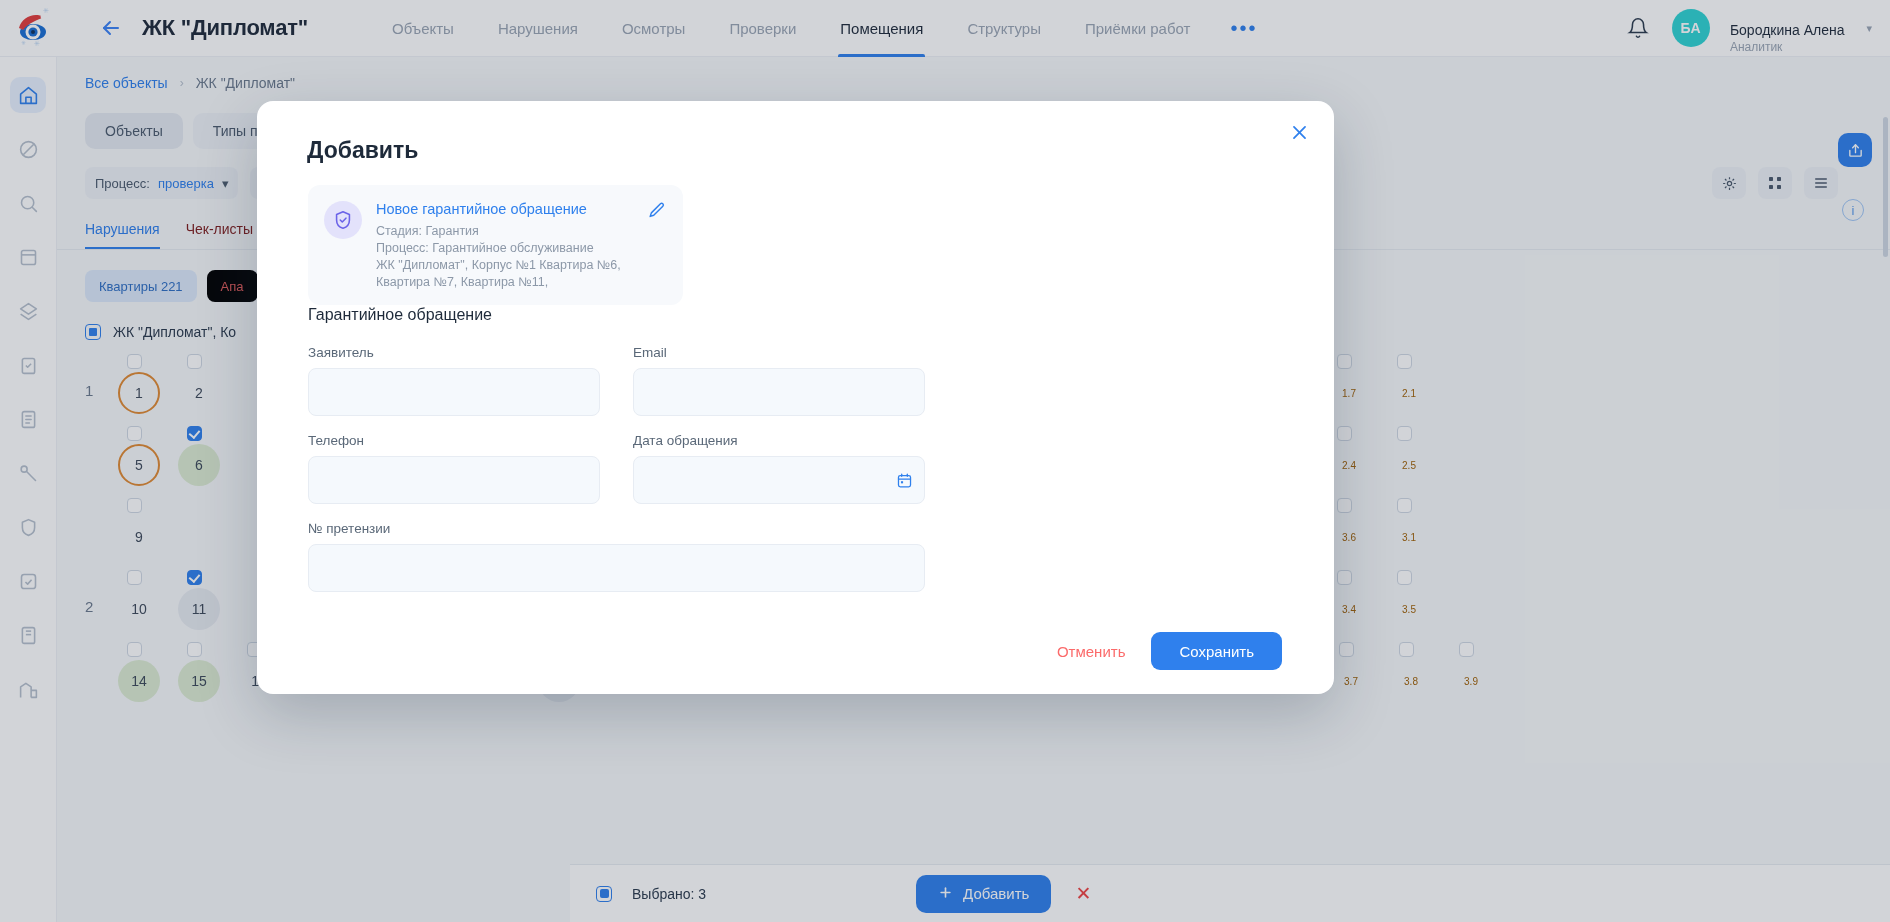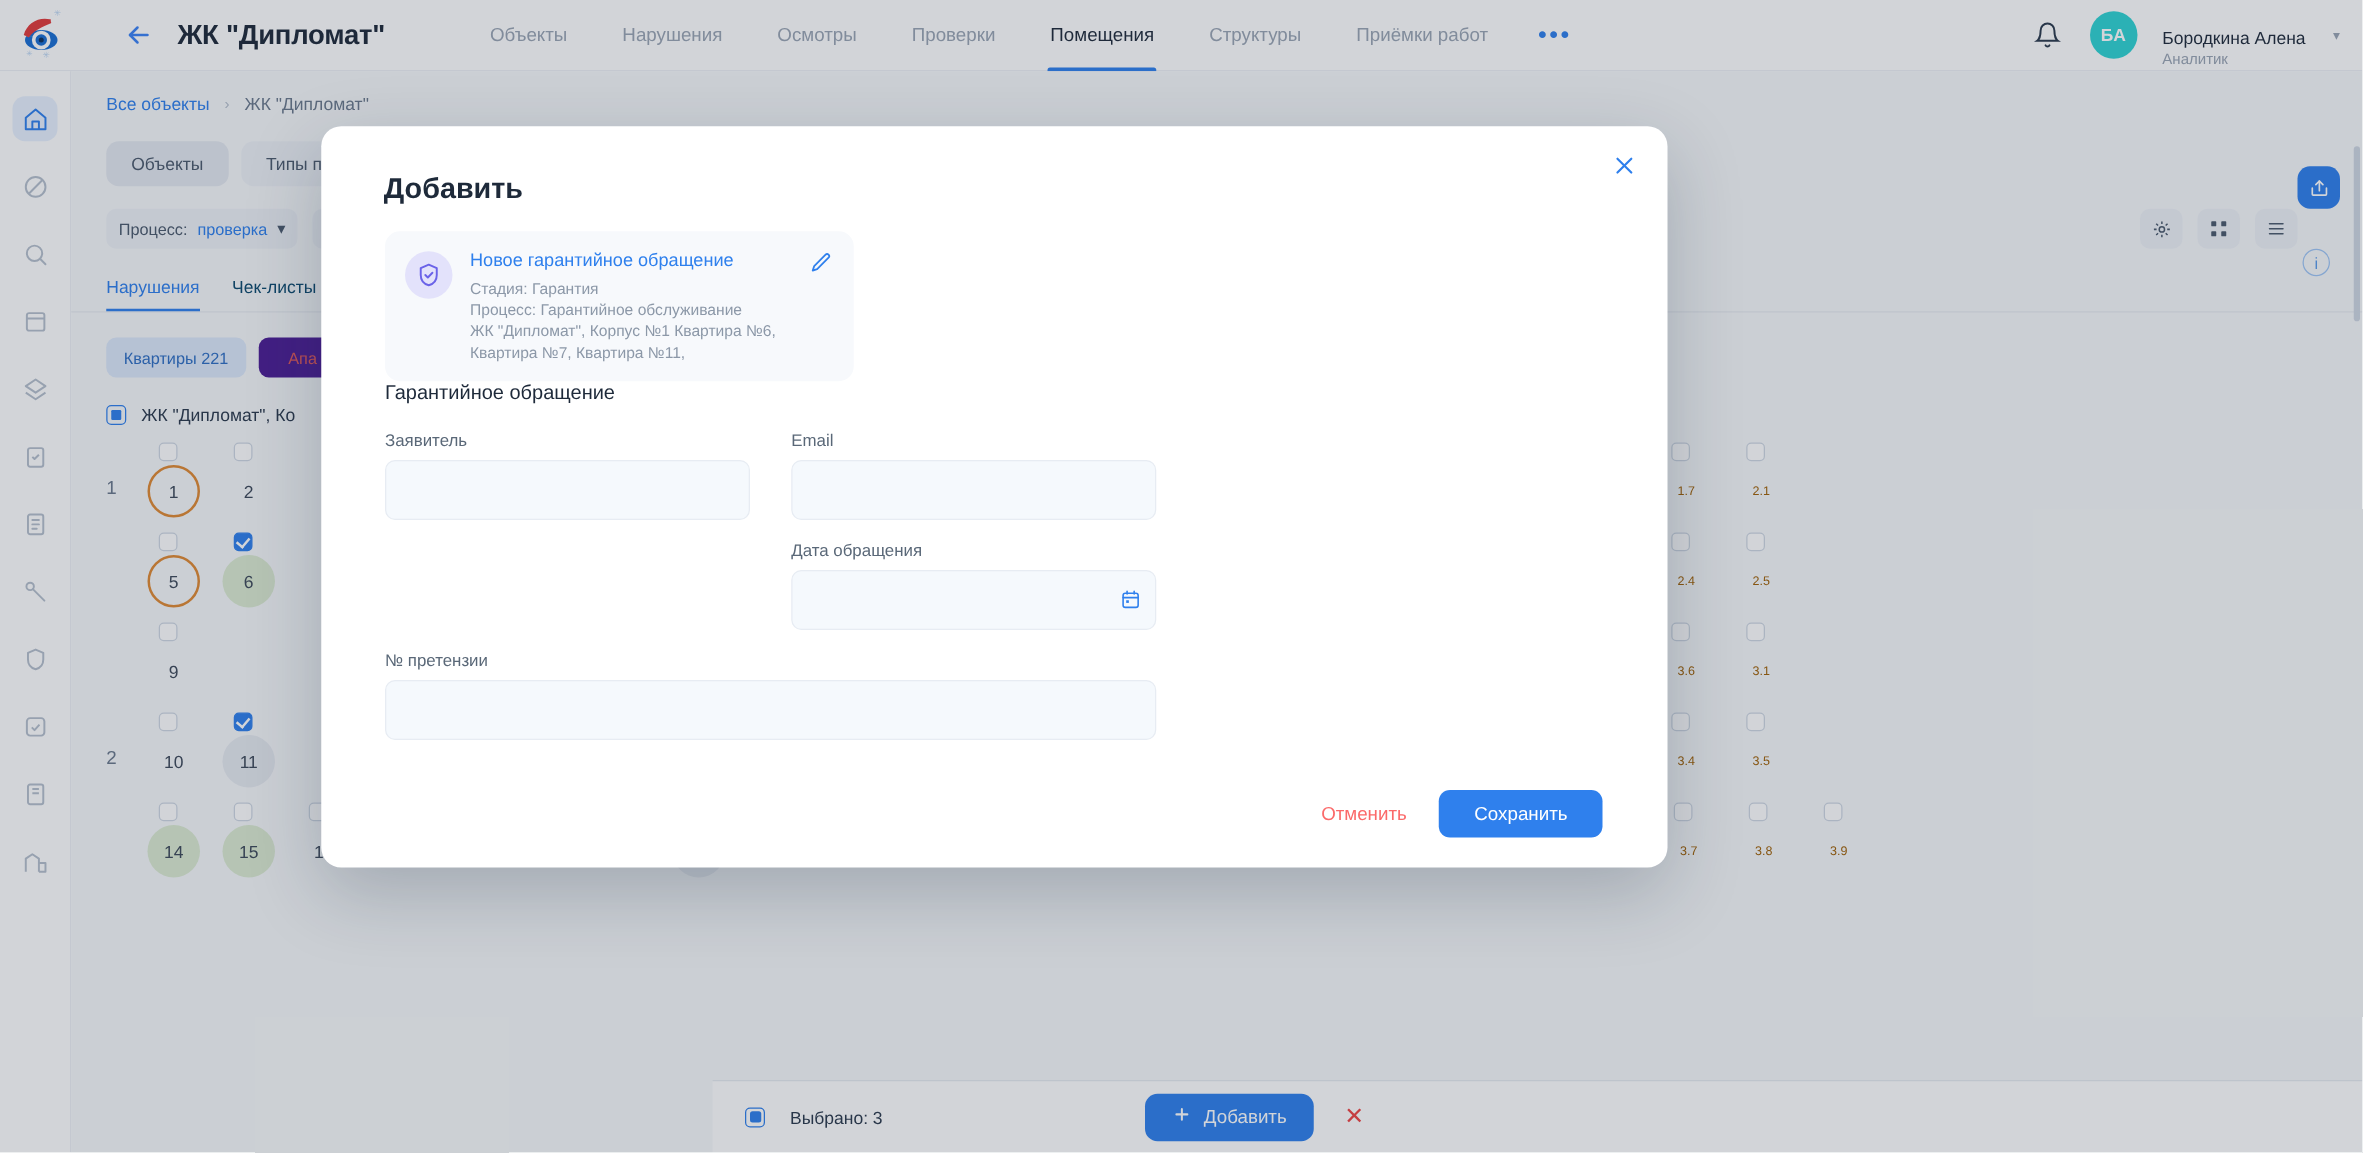"Чек-листы" .subtab { color: #0c4a6e -> #7f1d1d }
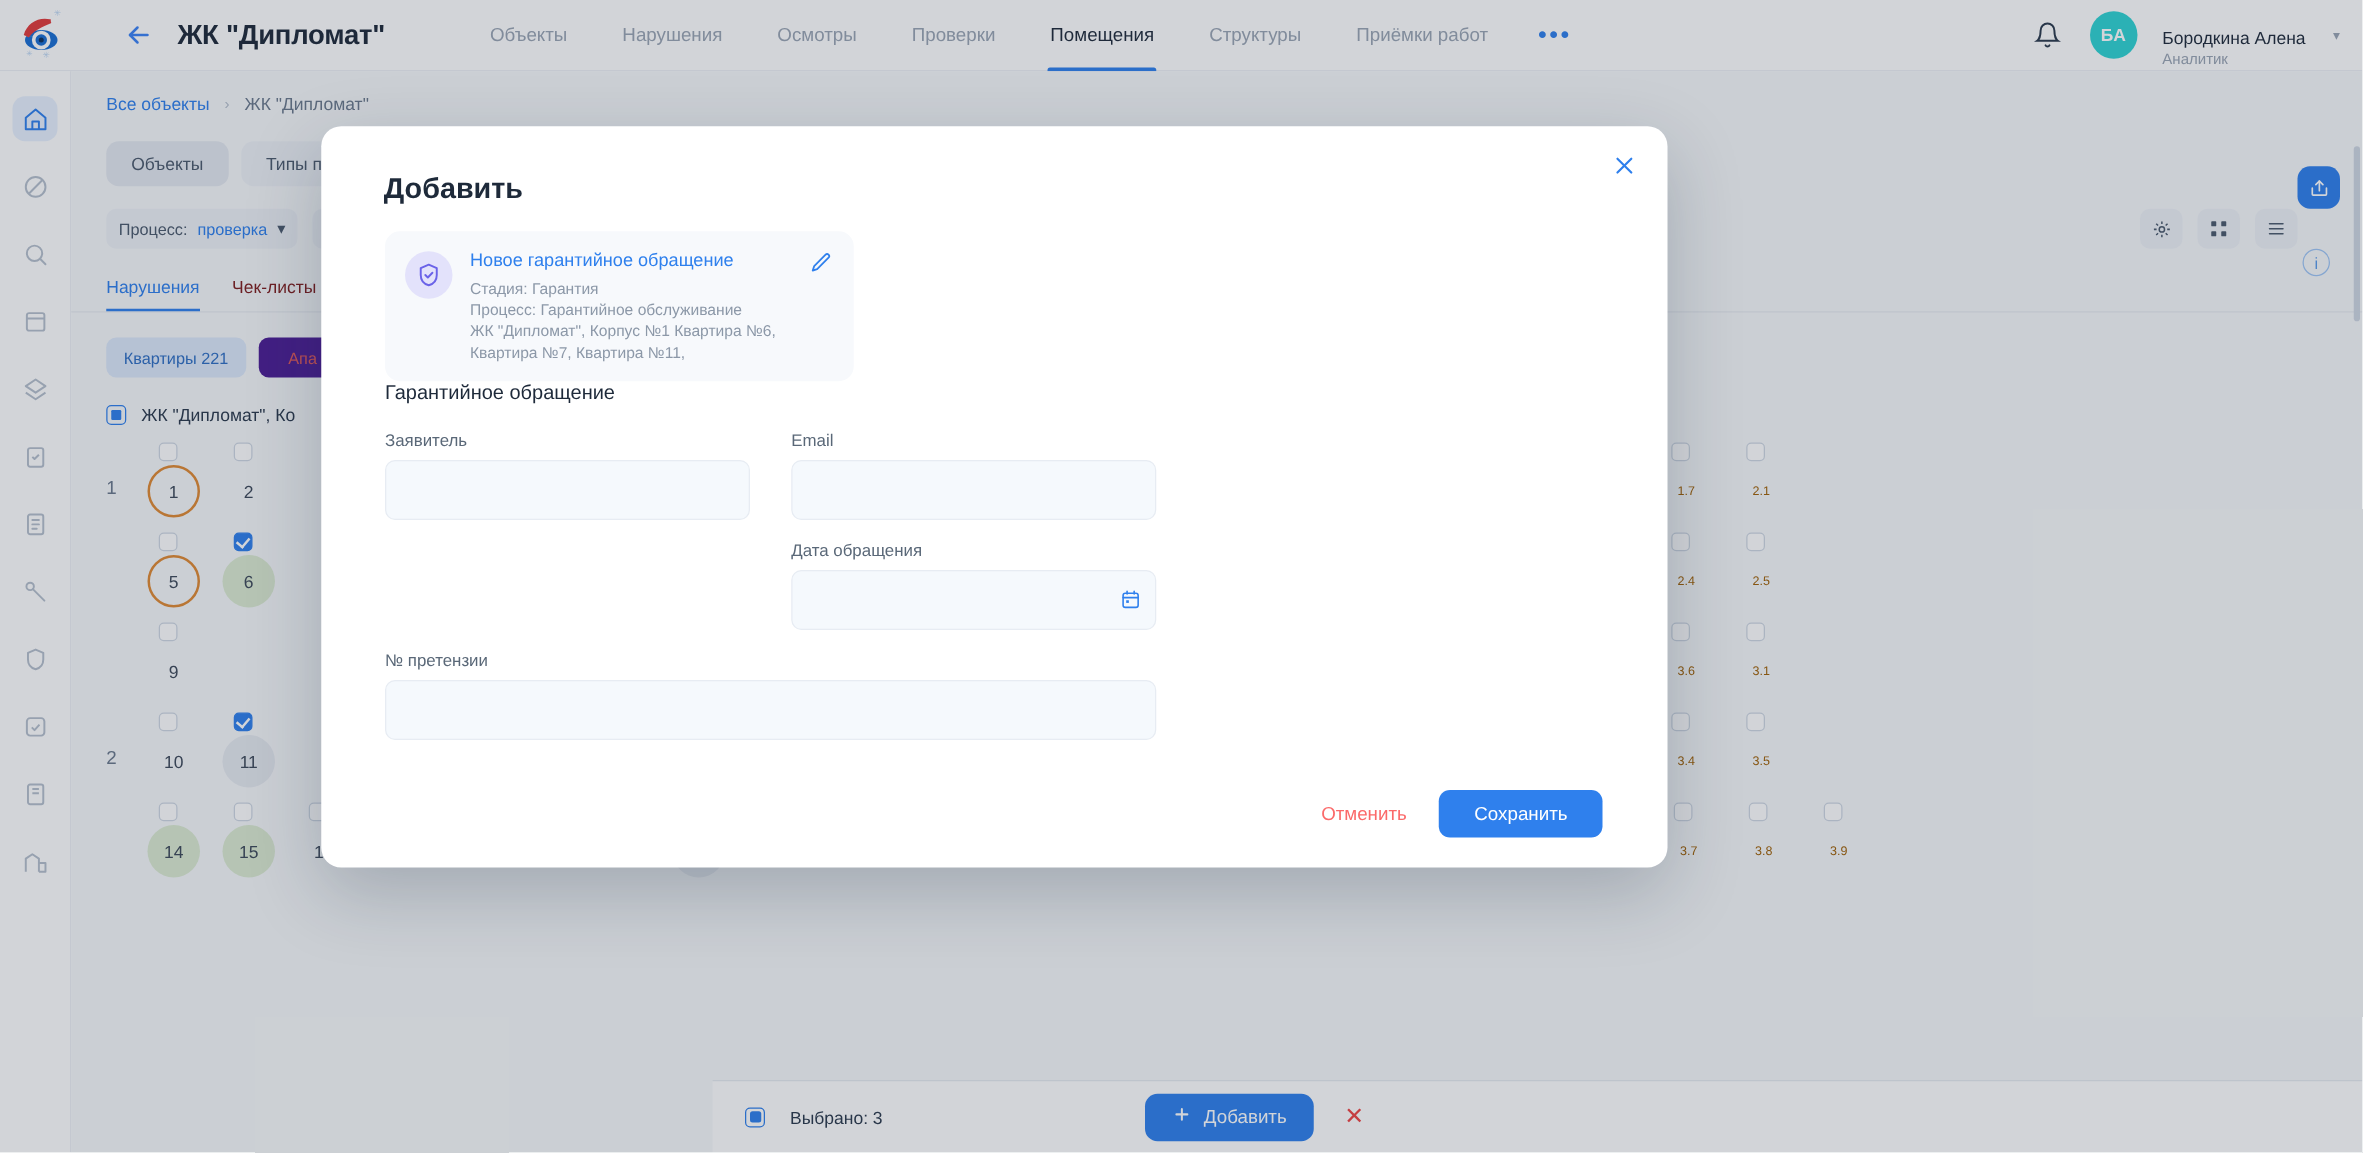"Апа" .chip-red { background: #4c1d95 -> #000000; padding: 0 24px -> 0 14px }
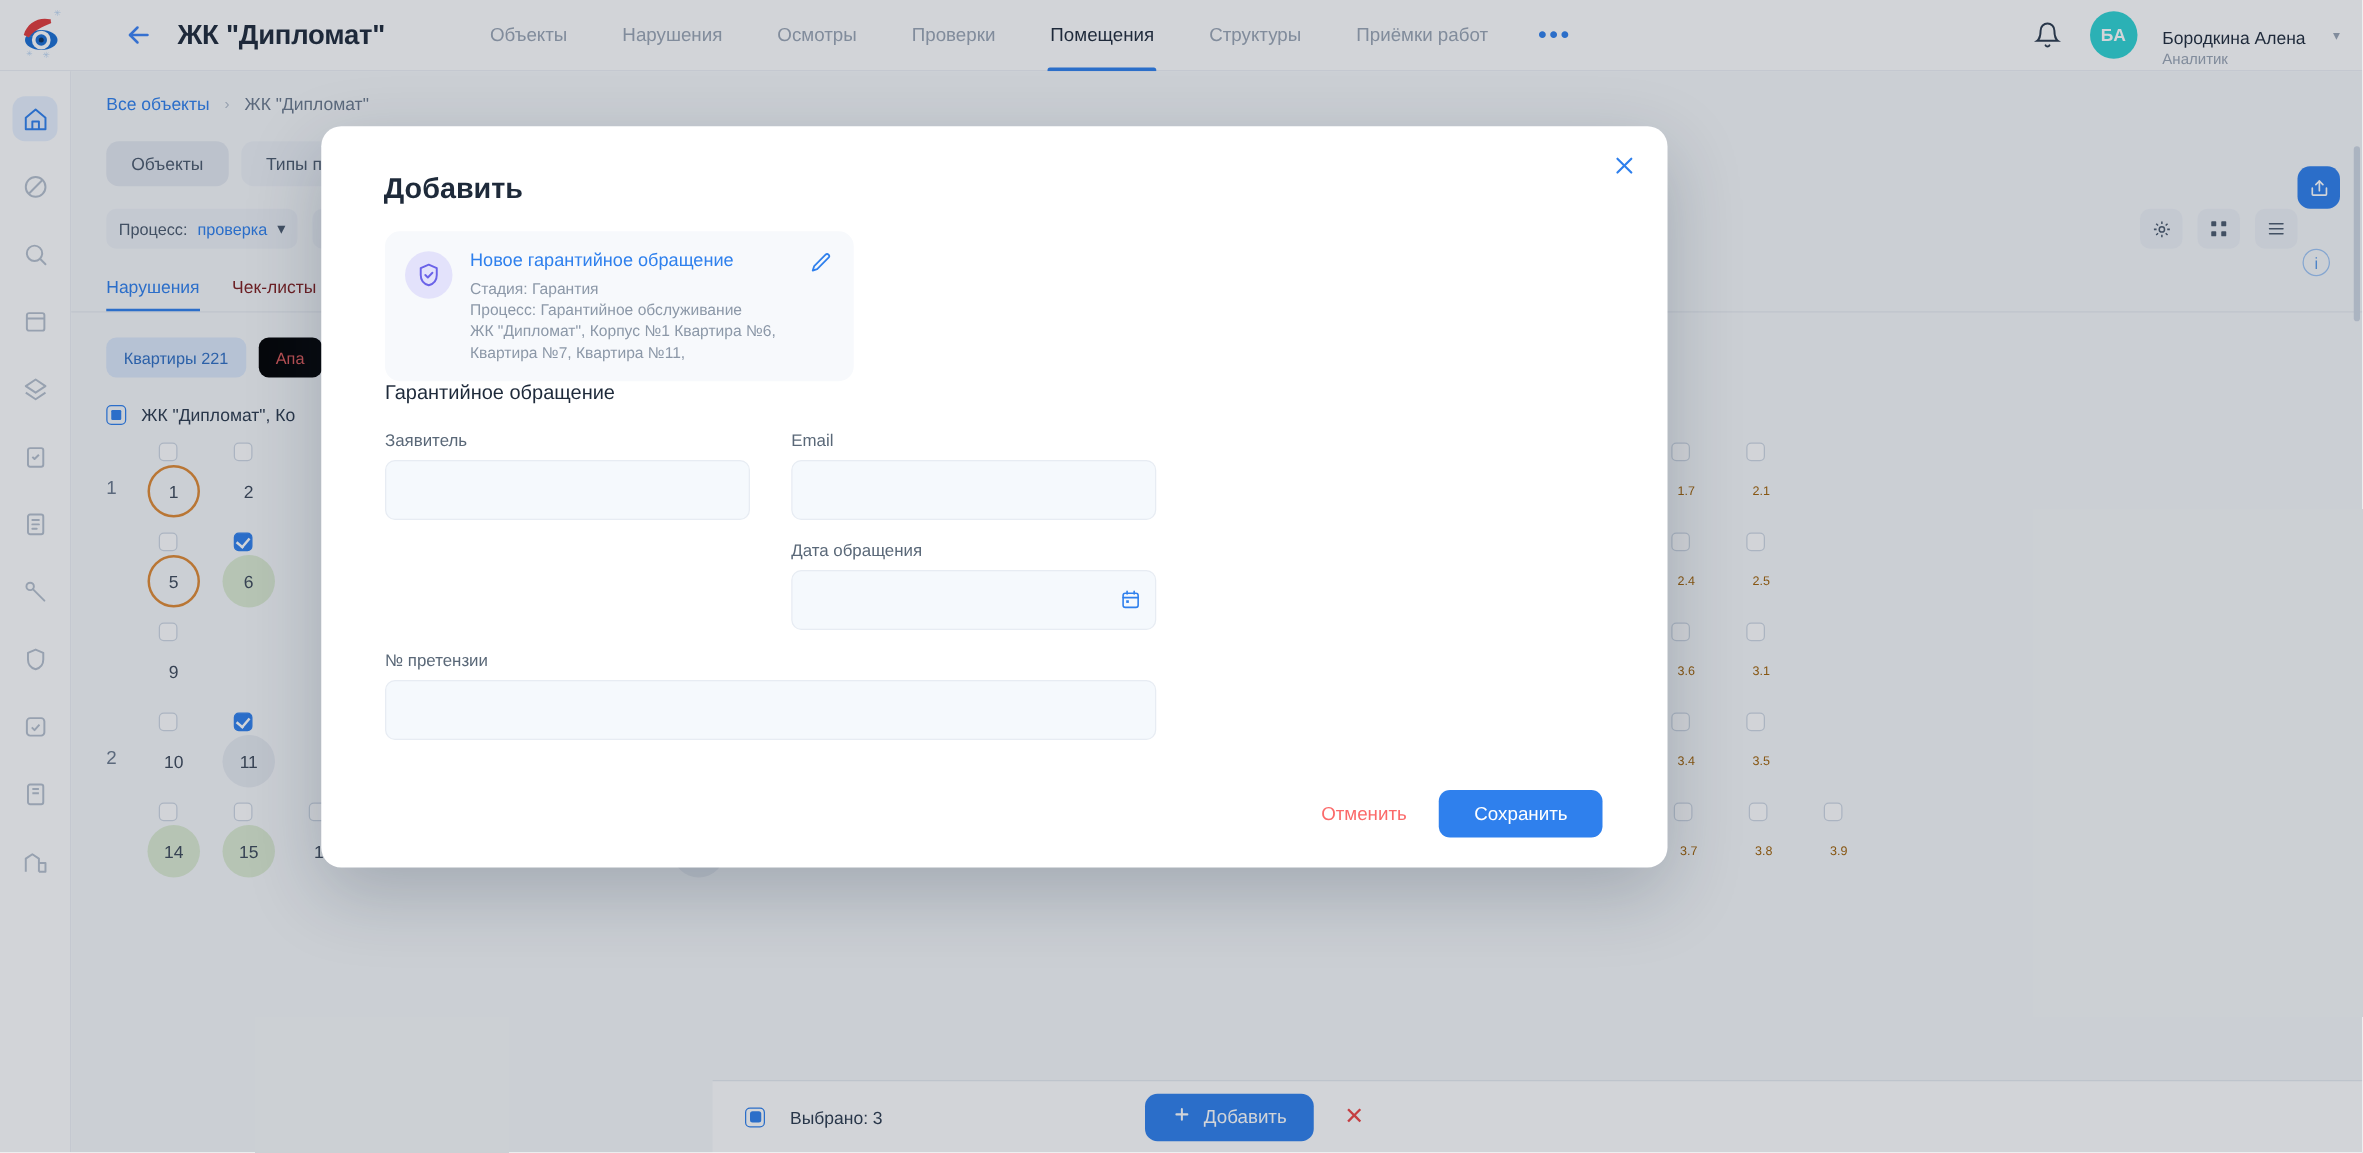"Телефон" div.field { html: none -> <div> <label>Телефон</label> <input> </div> }
